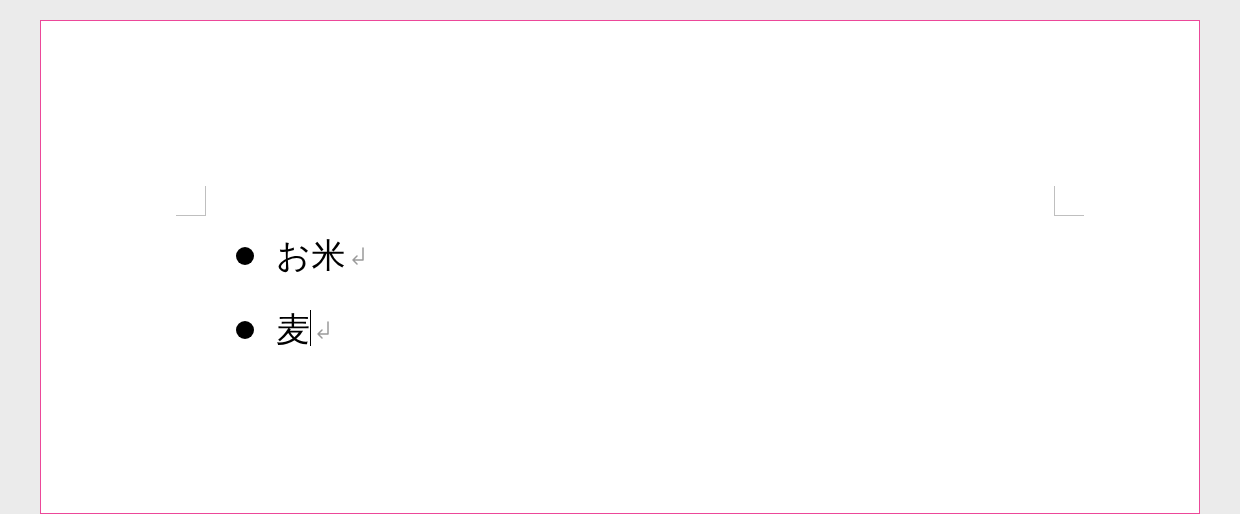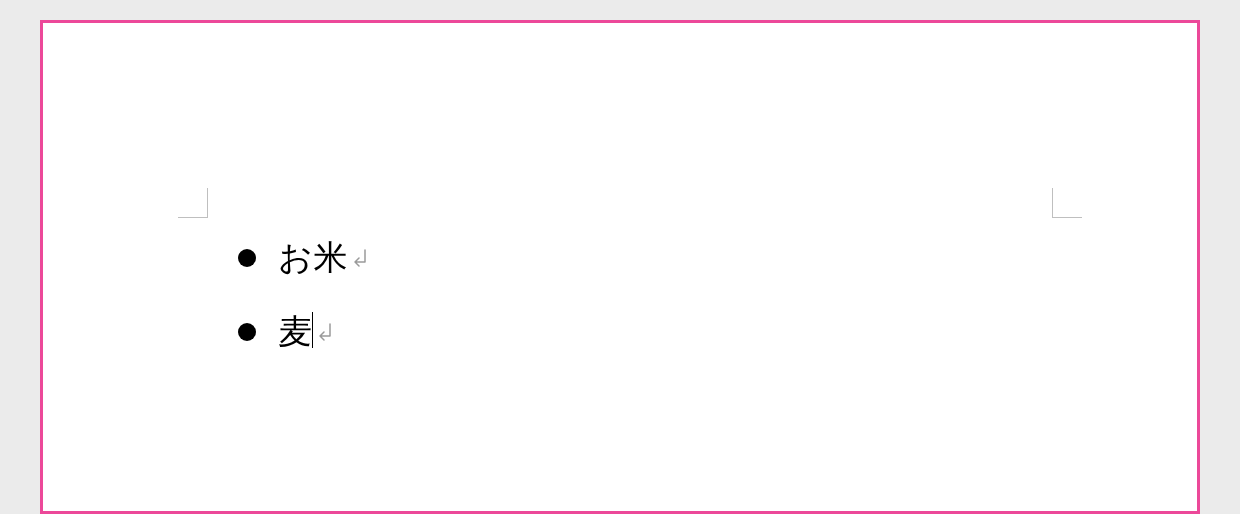"お米" .page { border: 3px solid #ec4899 -> 1px solid #ec4899 }
